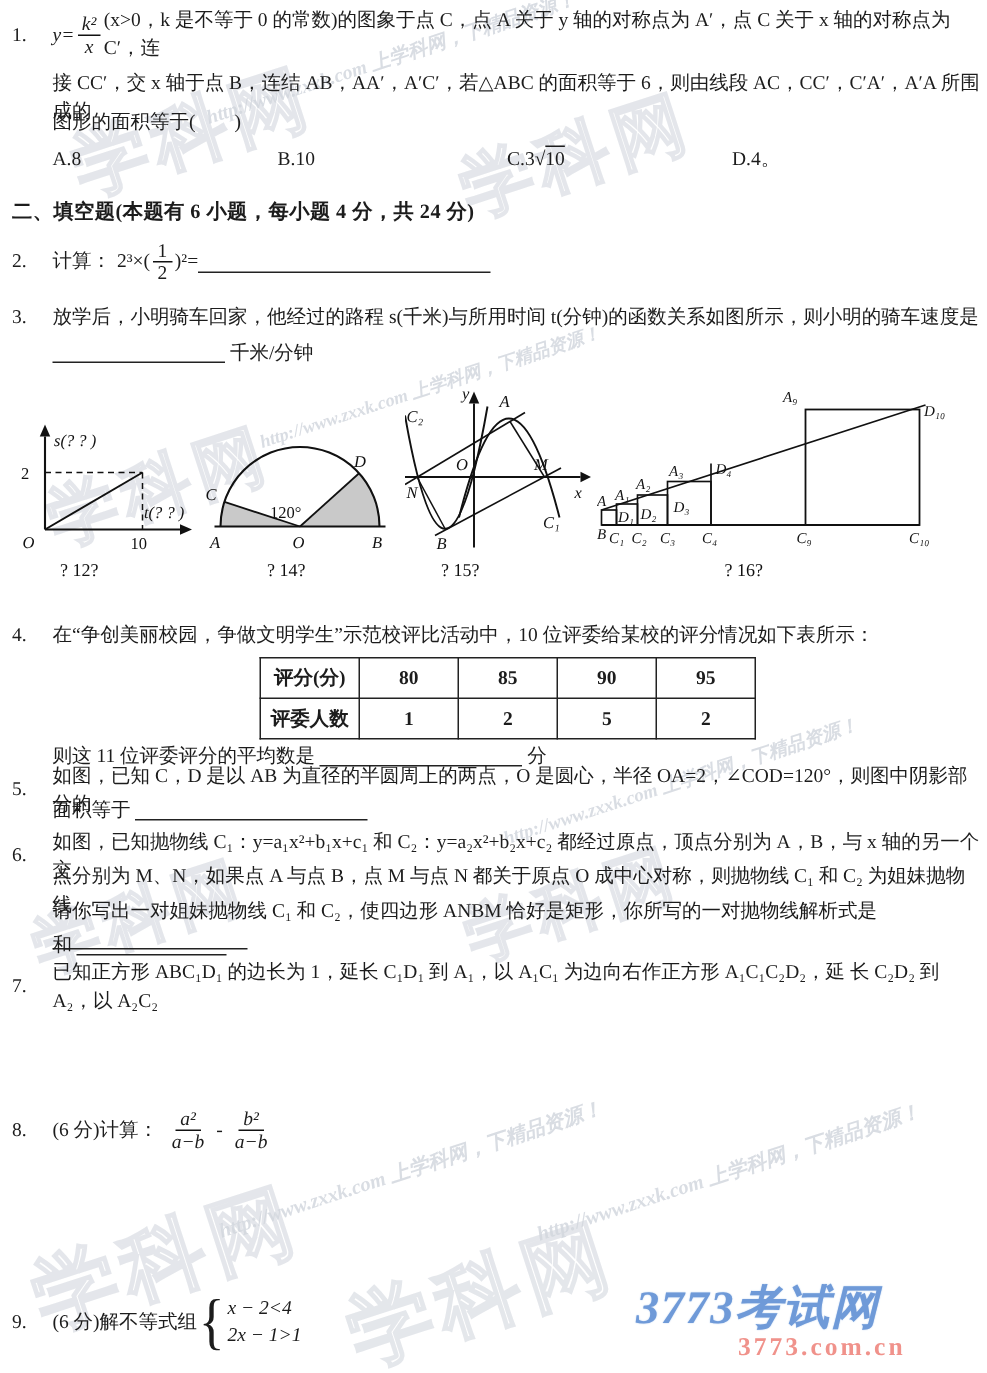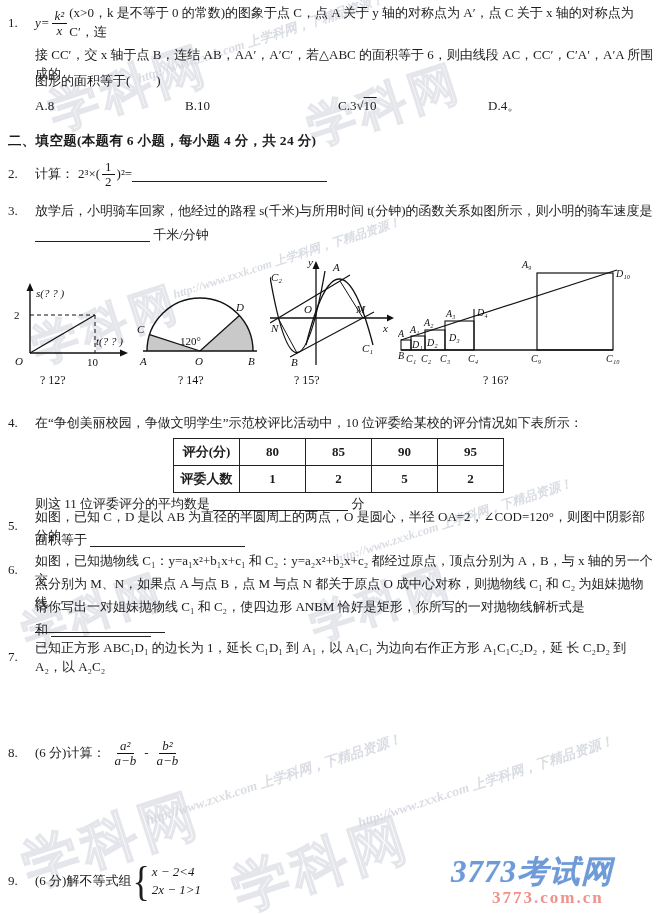"3773考试网" .logo1 { margin-left: 27px -> none }
